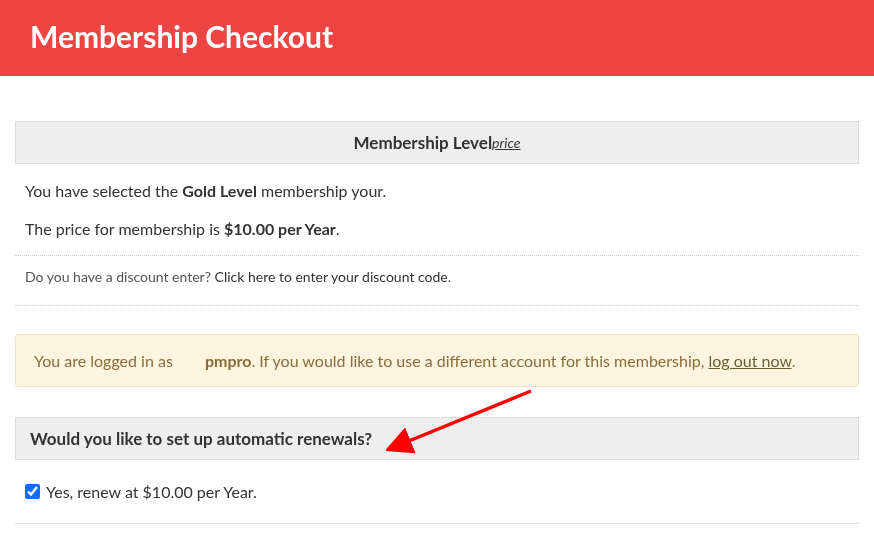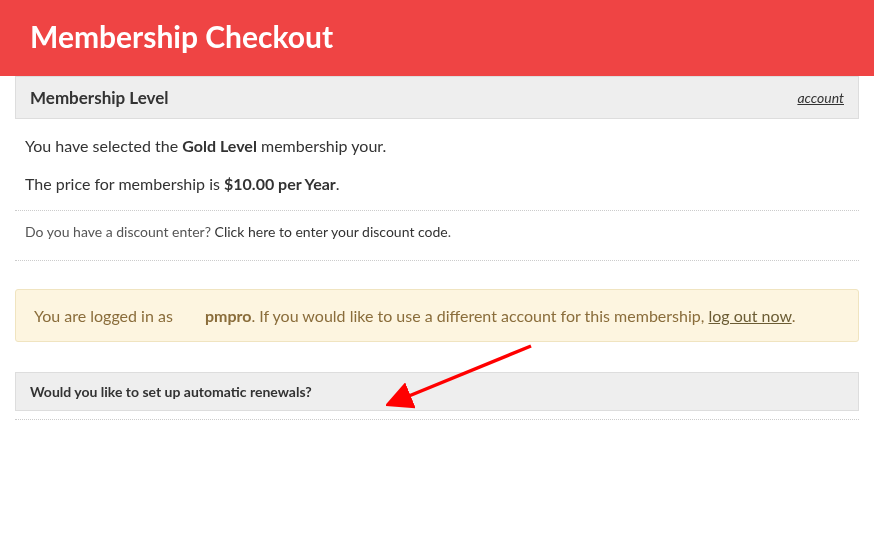"Membership Level" .section-header { justify-content: space-between -> center; margin-top: none -> 45px }
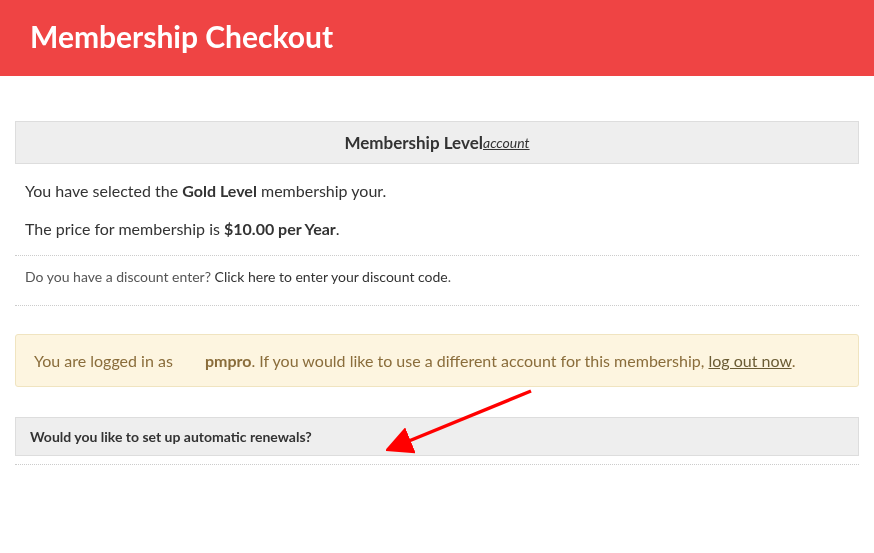"account" a.change { text: account -> price }
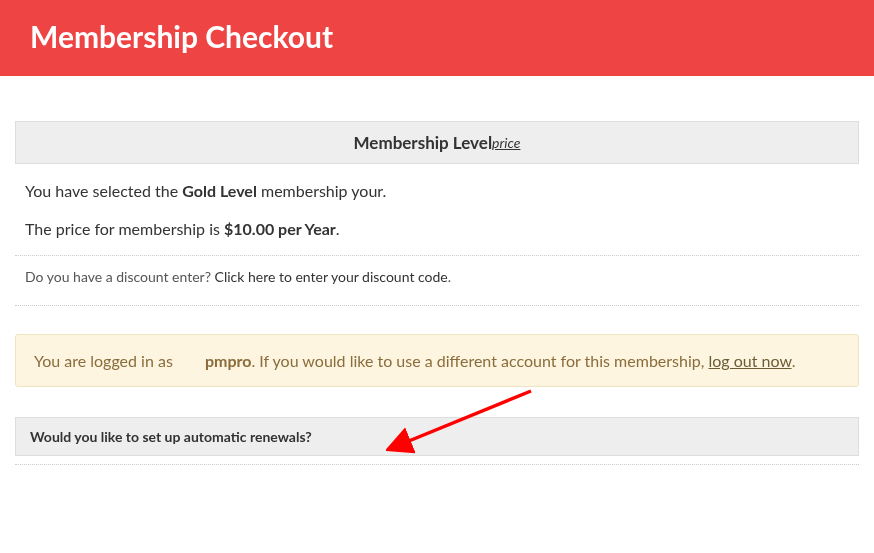"Would you like to set" .renewal-section-header h2 { font-size: 14px -> 17px }
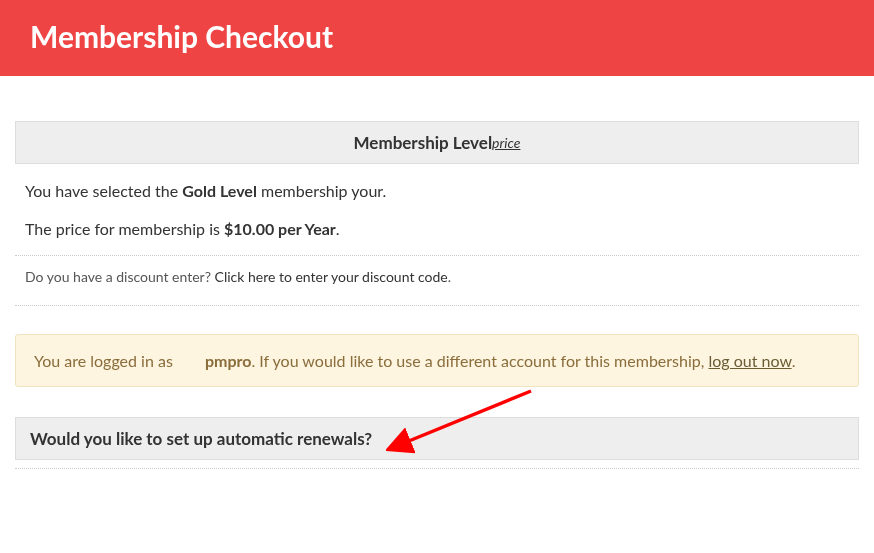"Yes, renew at $10.00 per" div.checkbox-row { html: none -> <div> <input> <label>Yes, renew at $10.00 per Year.</label> </div> }
